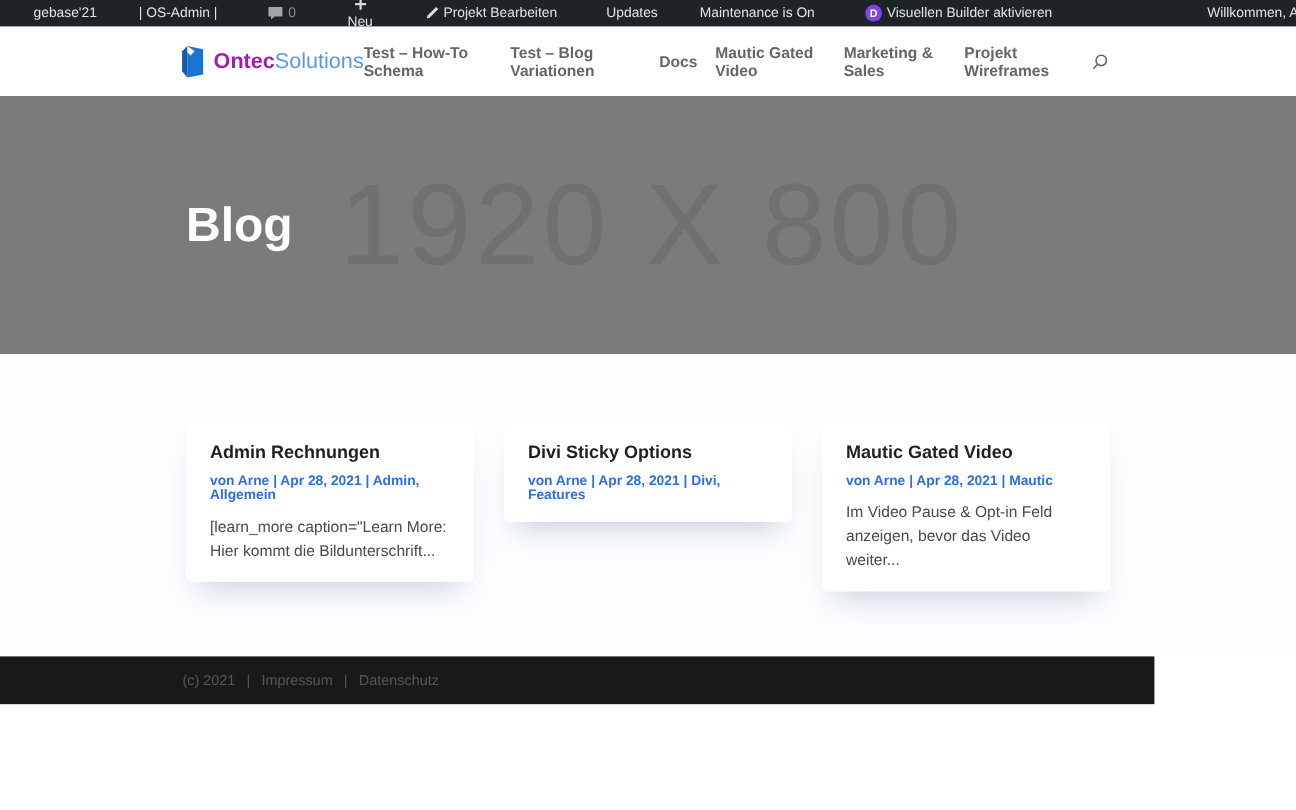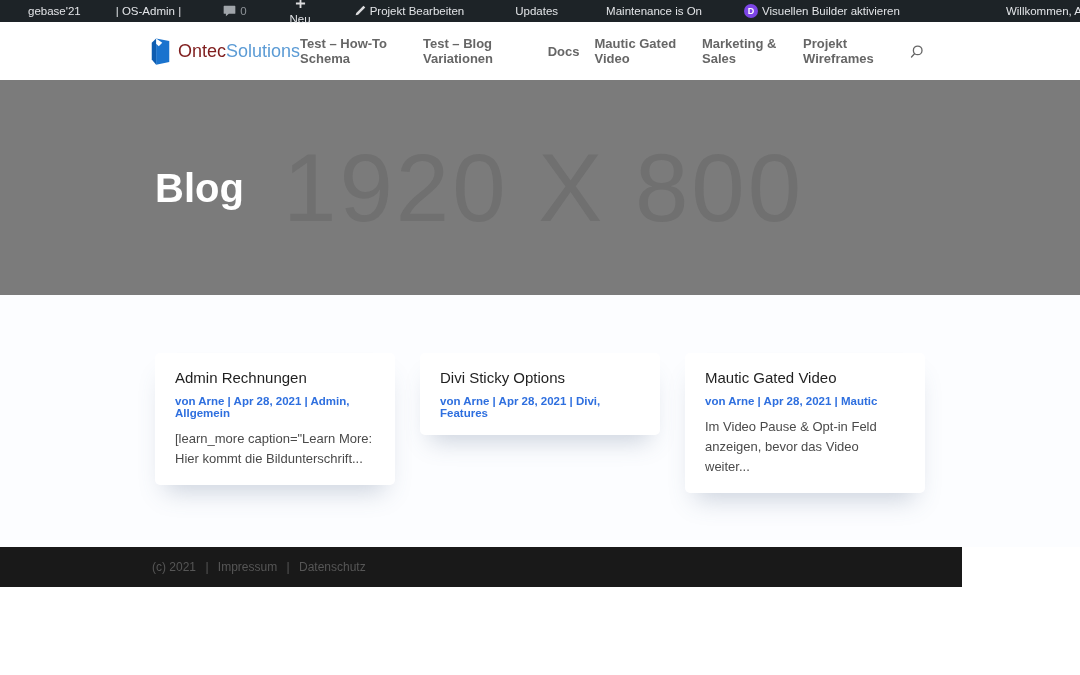"Updates" .ab-updates { margin-left: 23px -> 13px }
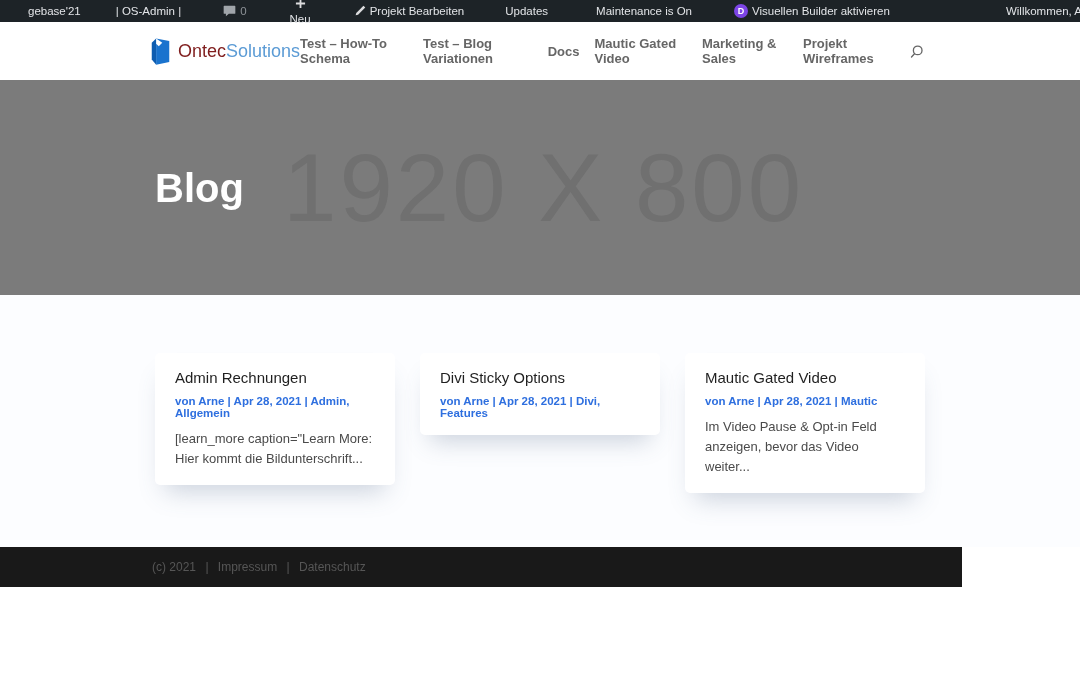"Maintenance is On" .ab-maint { margin-left: 20px -> 7px }
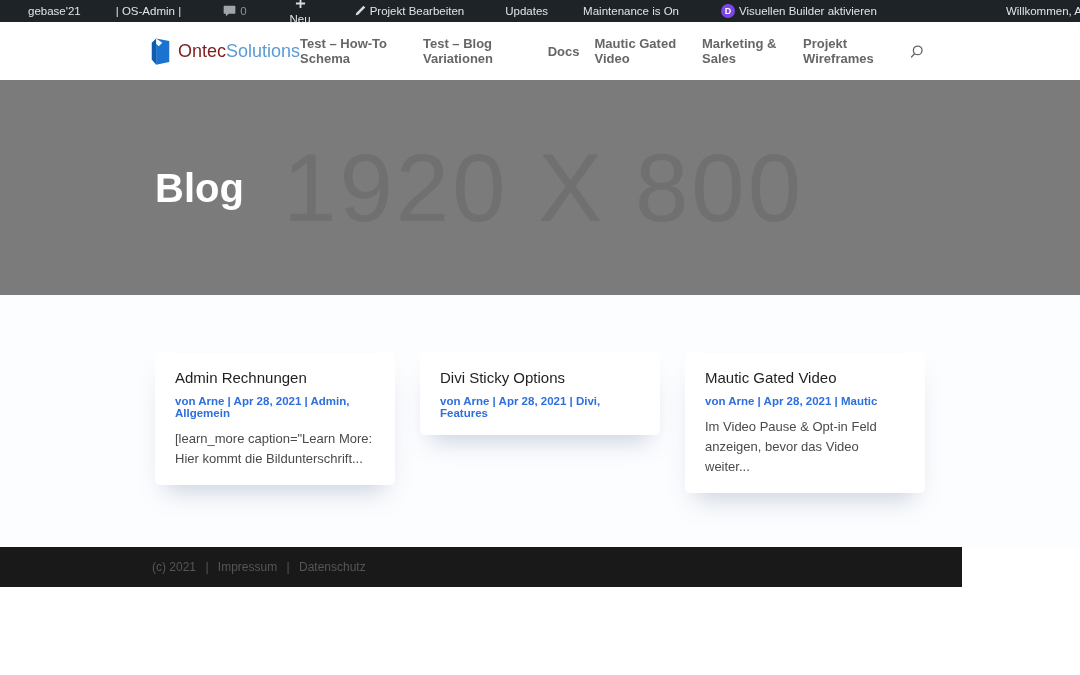"Ontec" .logo-primary { color: #7f1d1d -> #a21caf; font-weight: 400 -> 700 }
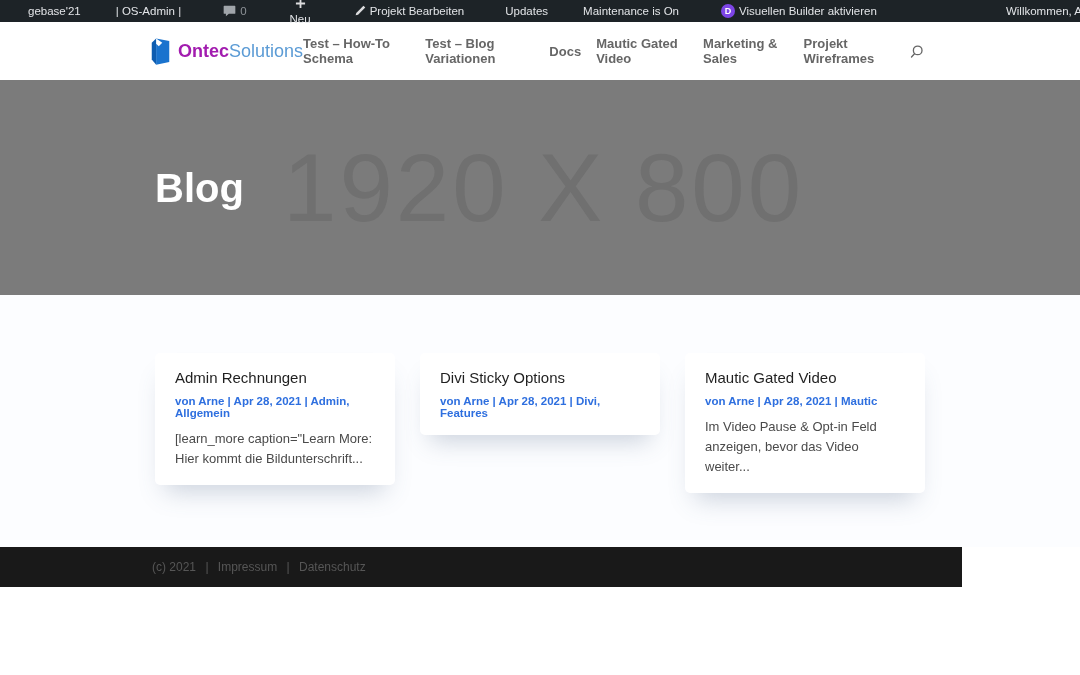"Admin Rechnungen" .card-title { font-weight: 400 -> 700 }
